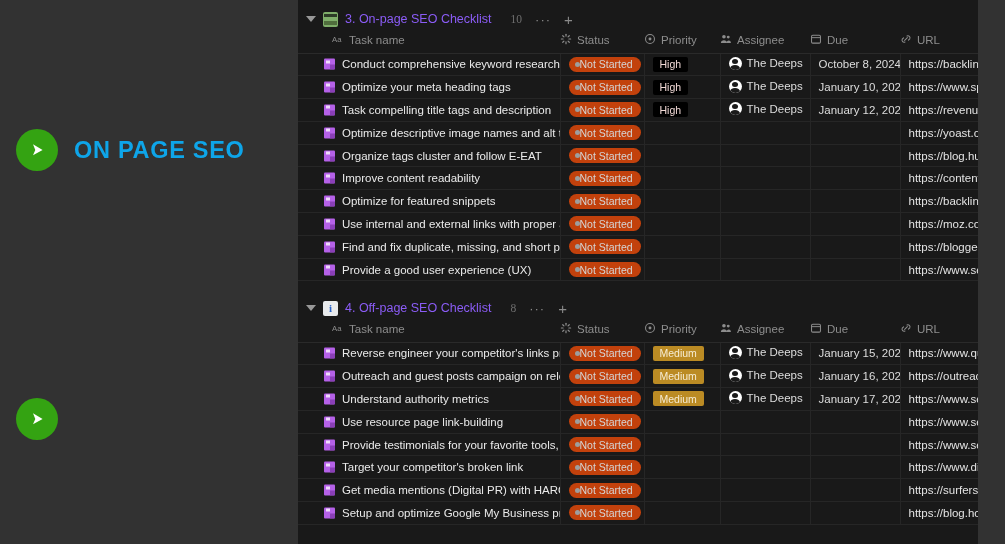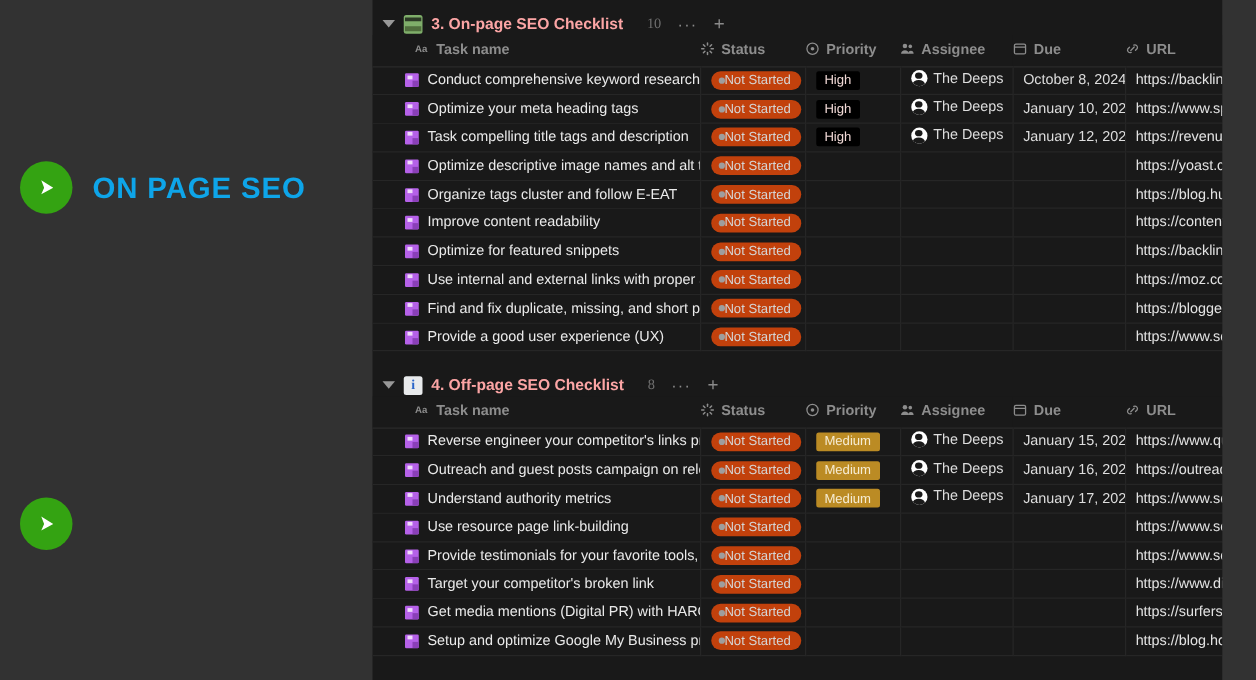"3. On-page SEO Checklist" .sec-title { color: #fca5a5 -> #8b5cf6; font-weight: bold -> normal }
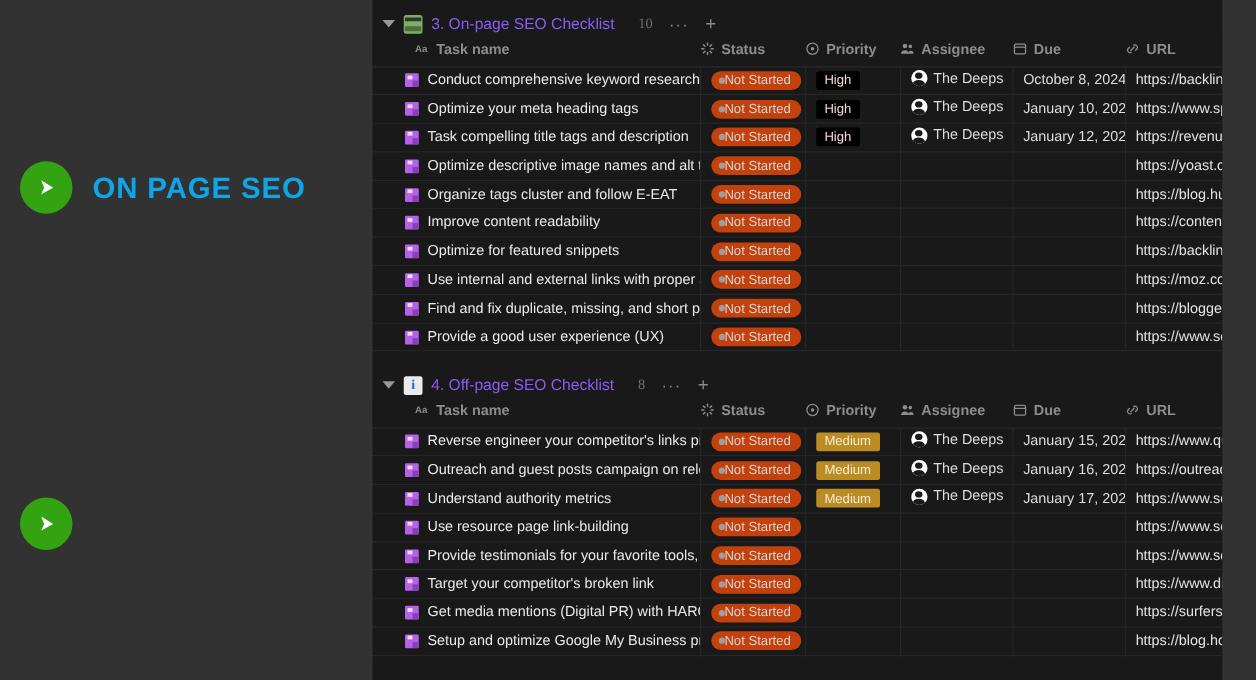"Aa" table.db th { font-weight: bold -> normal }
